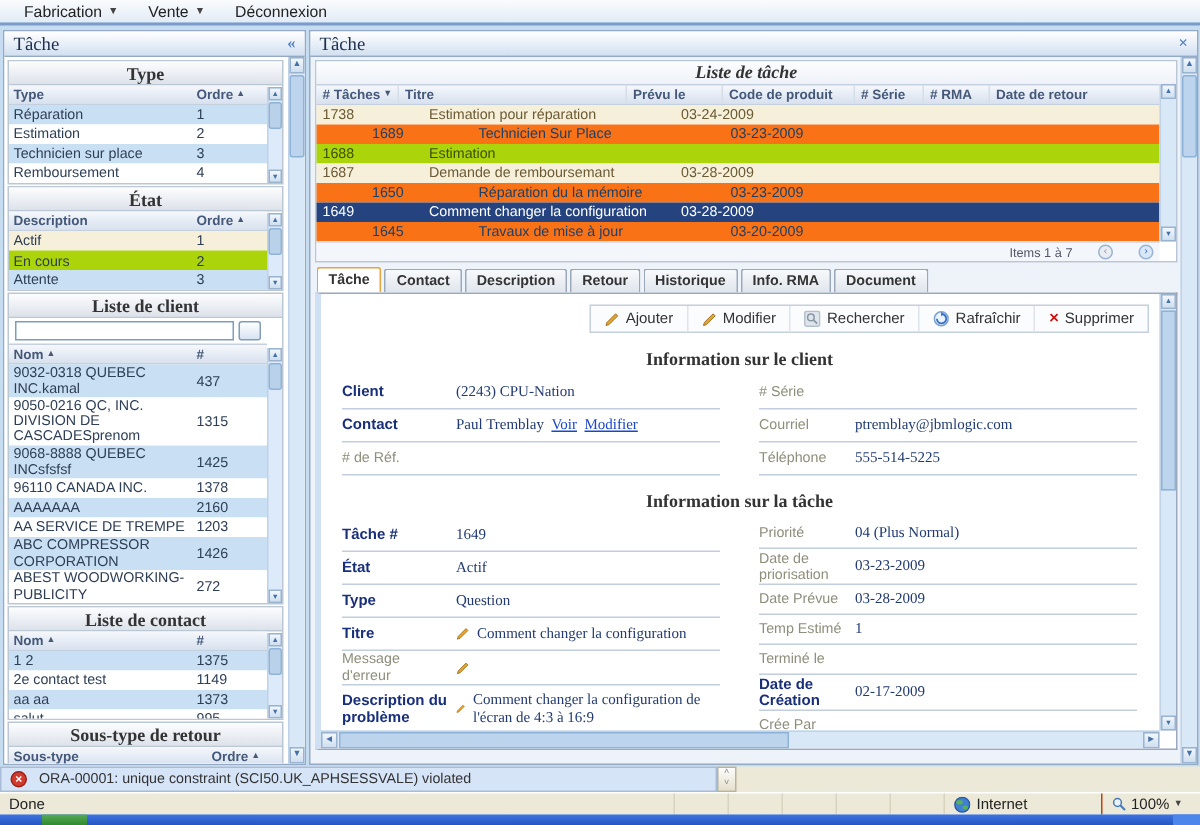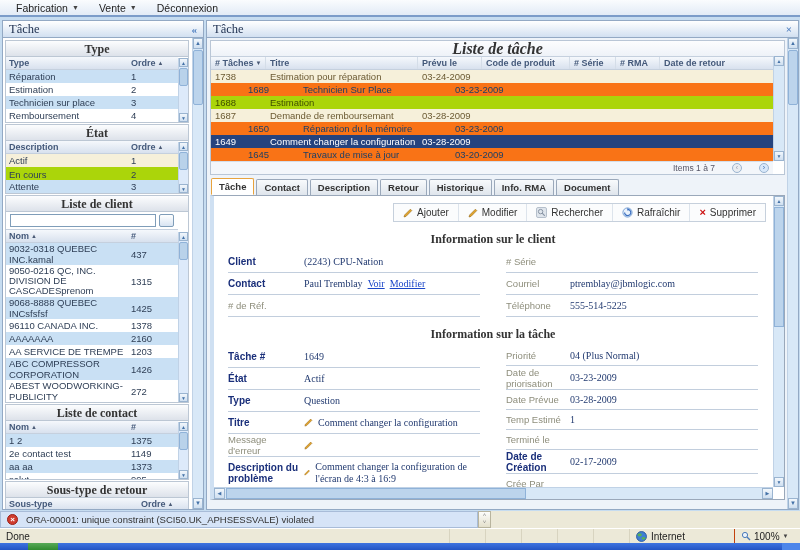"Liste de tâche" .grid-title { font-size: 16px -> 12px }
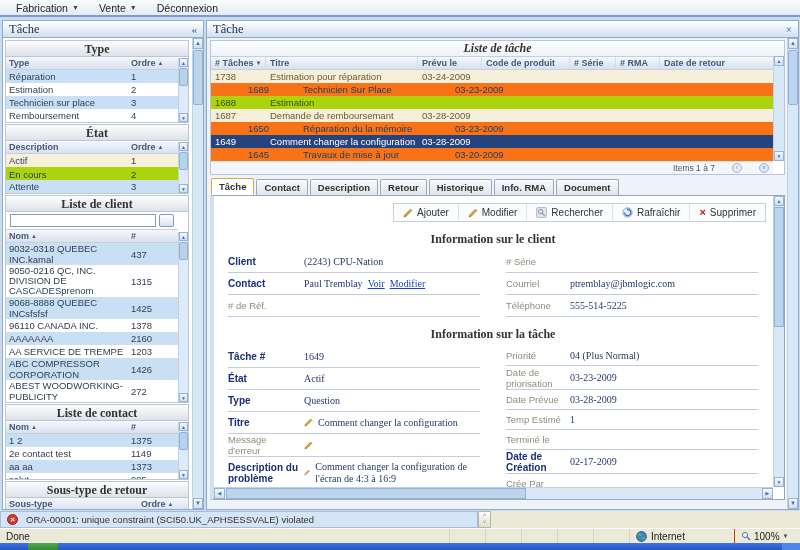"1738" .grow { gap: none -> 16px }
